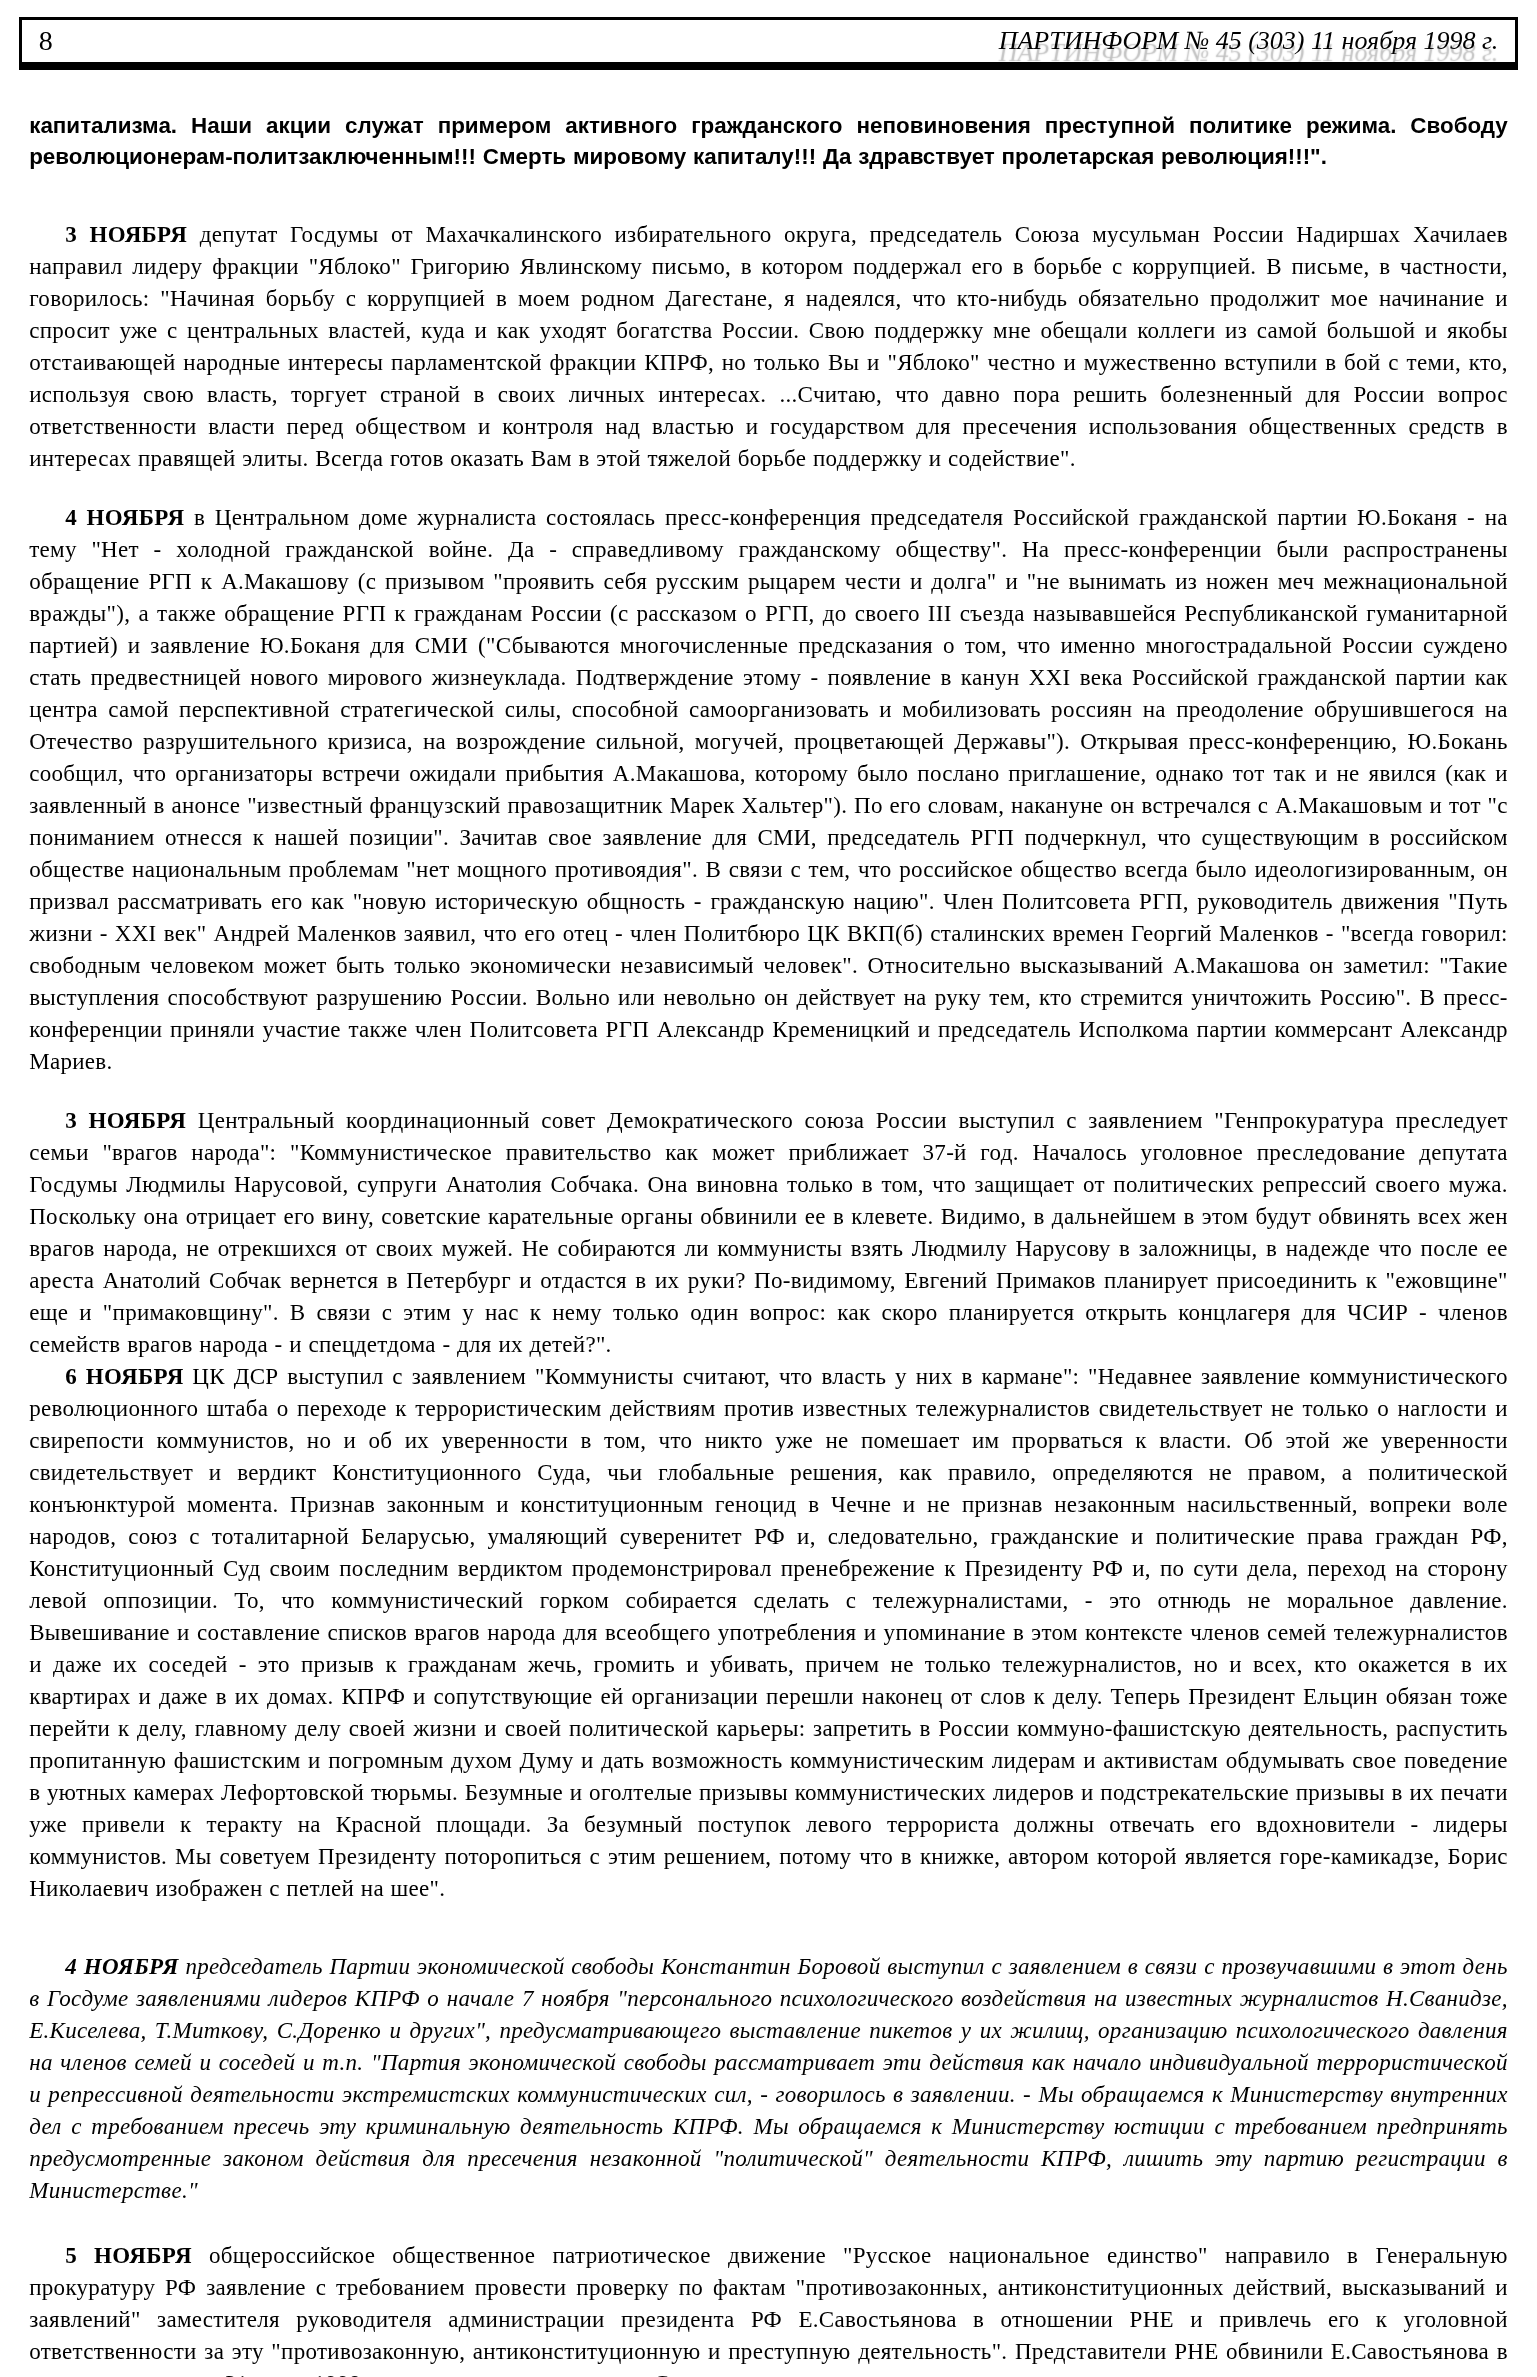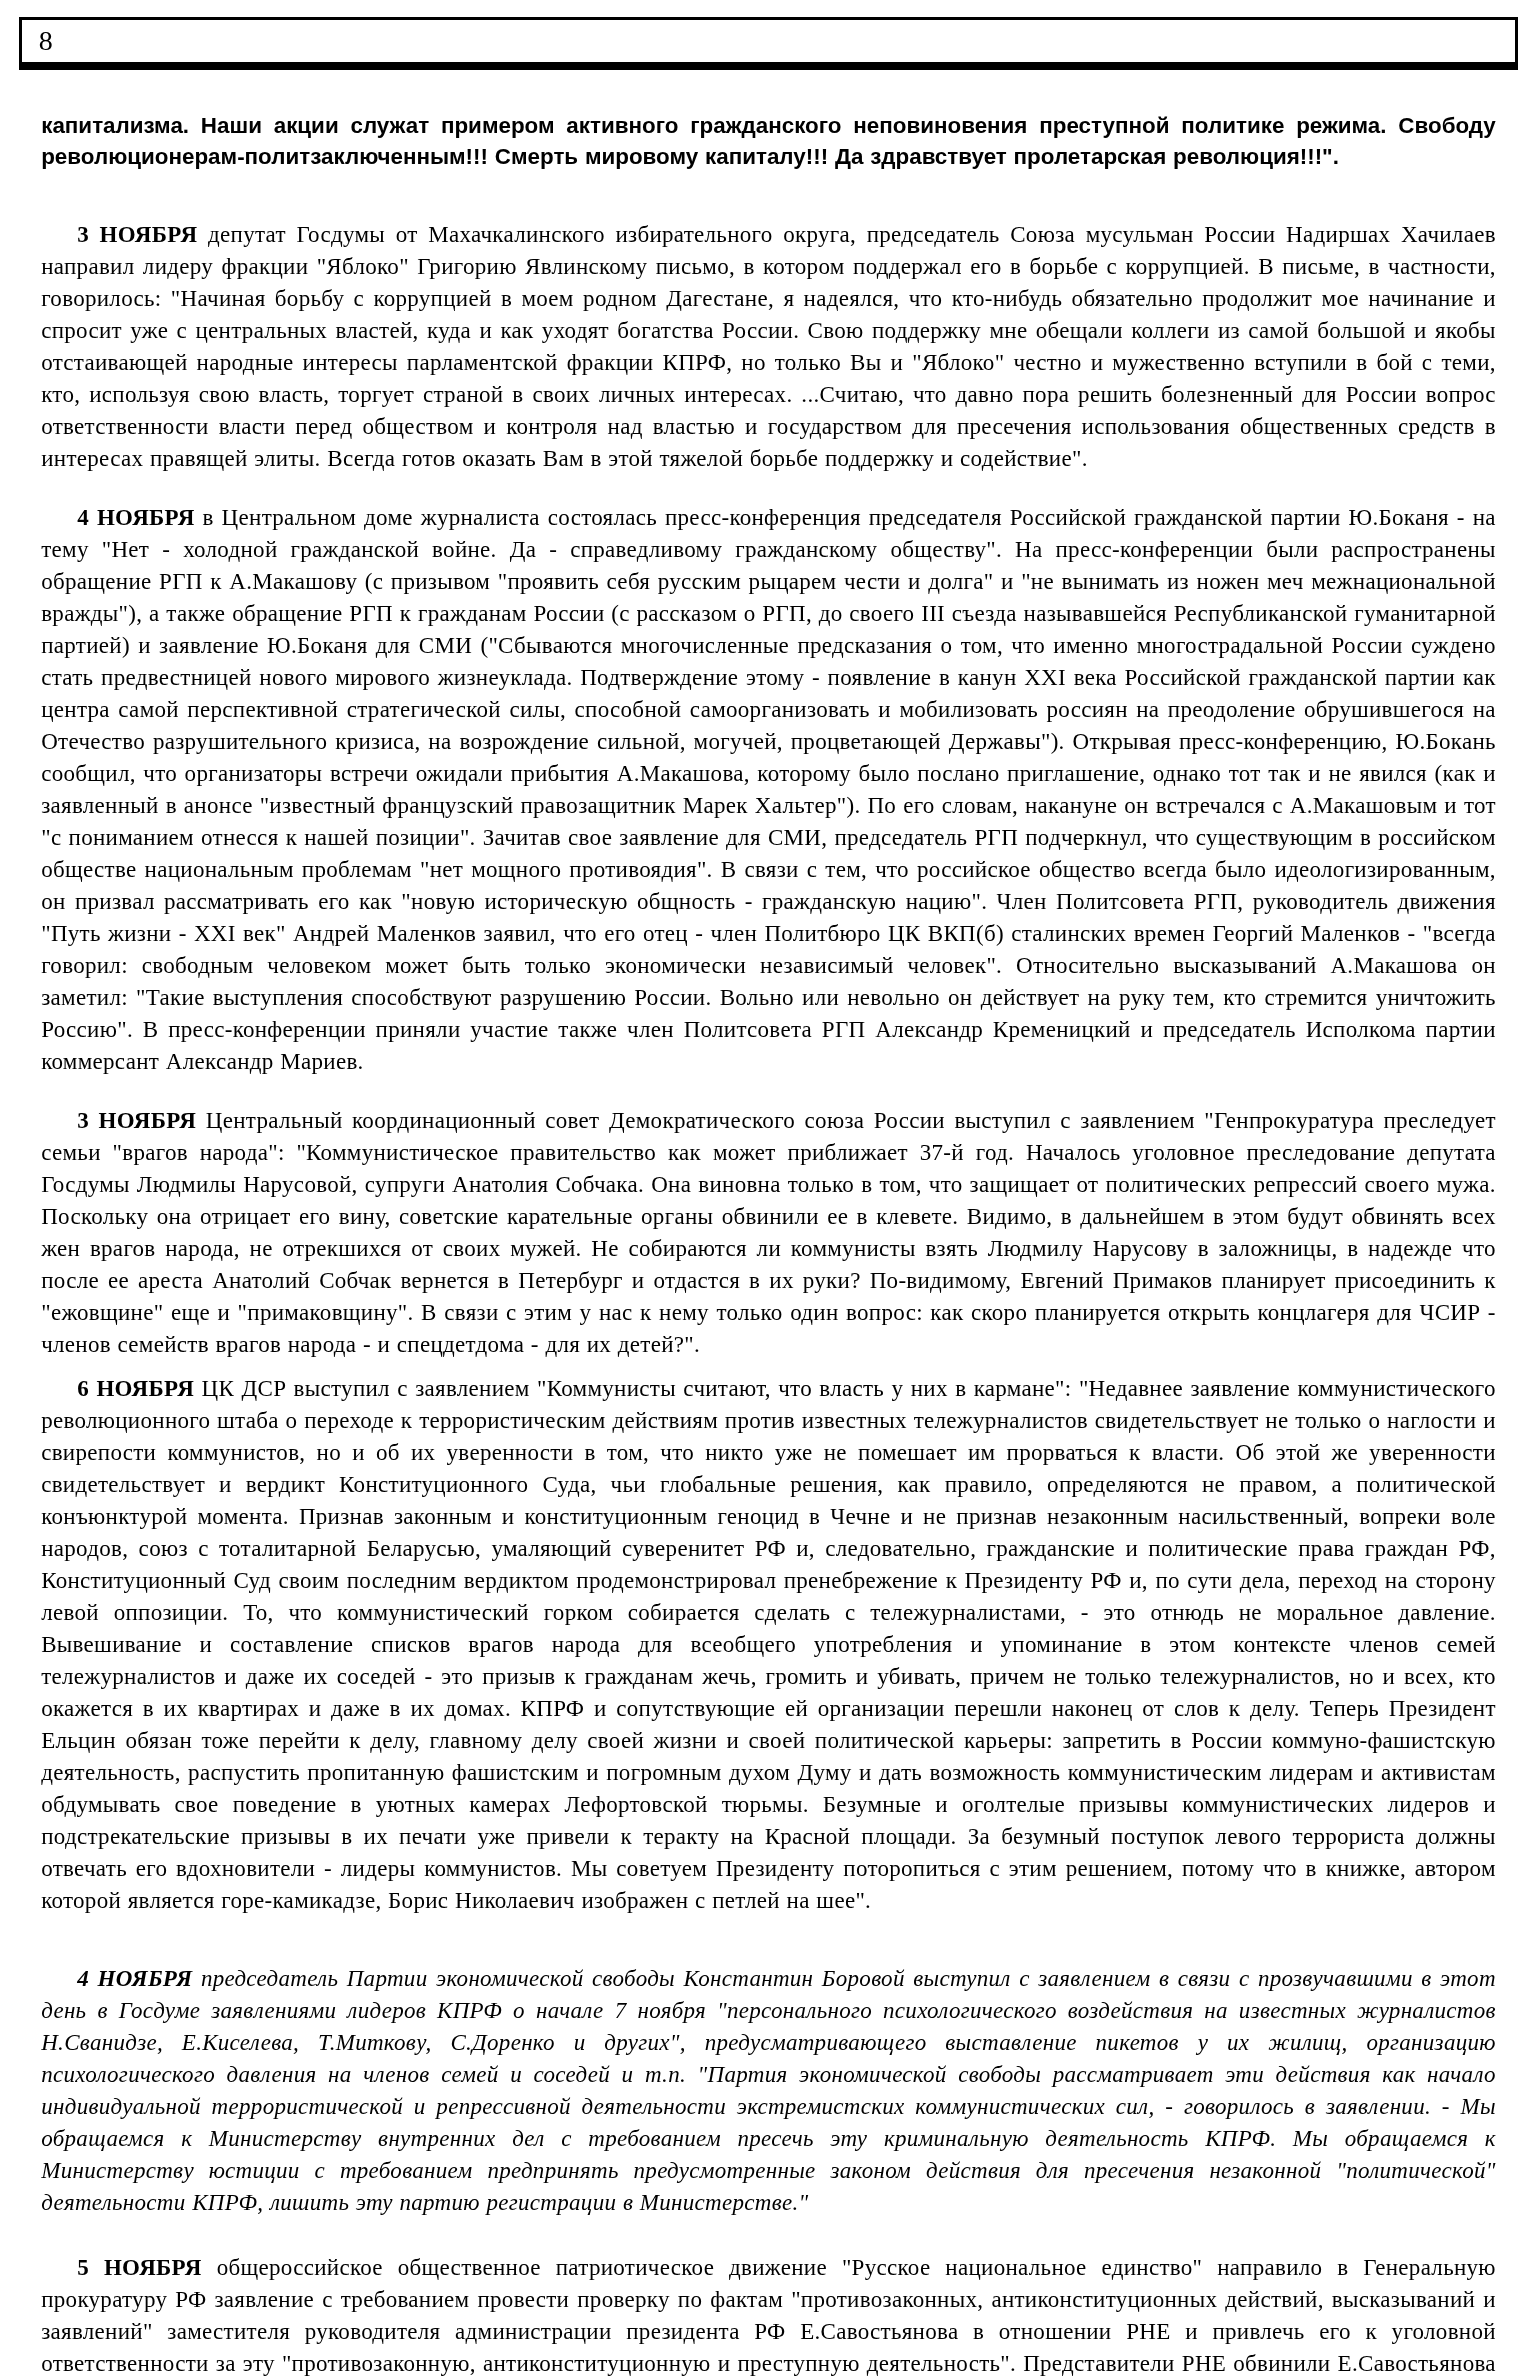"ПАРТИНФОРМ № 45 (303) 11" span.title { html: none -> <span>ПАРТИНФОРМ № 45 (303) 11 ноября 1998 г.</span> }
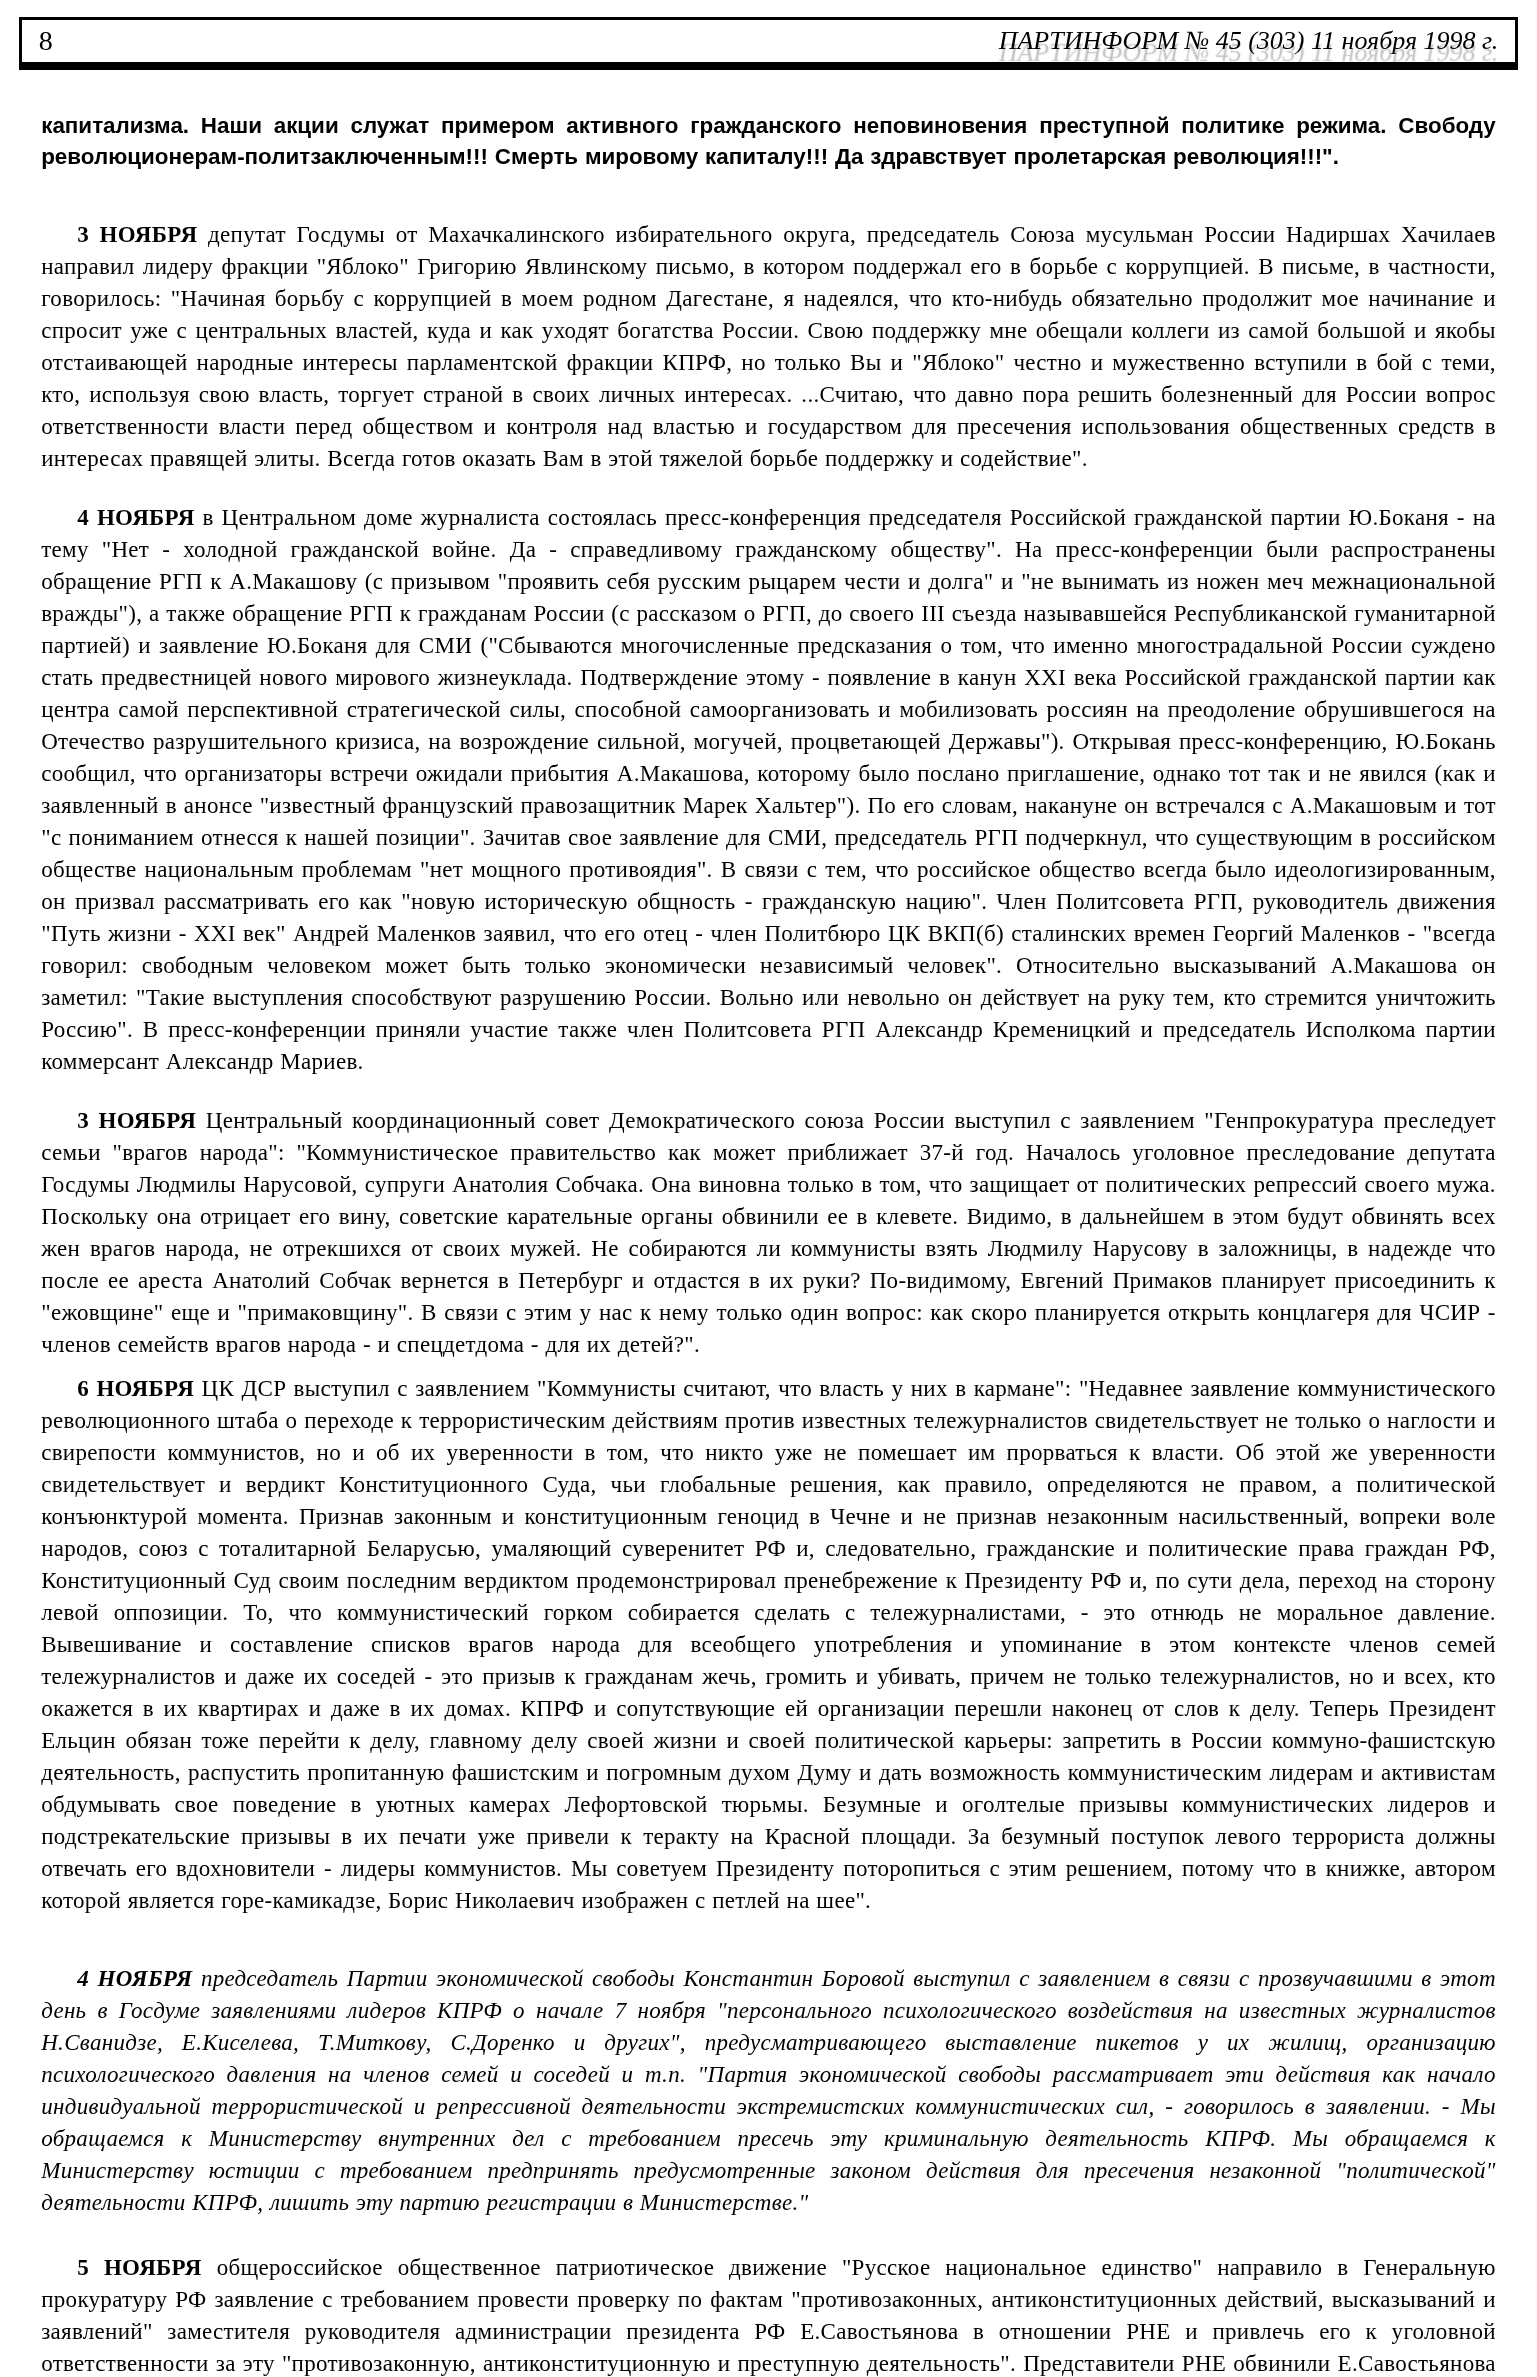"капитализма. Наши акции служат примером" .content p { margin: 12px -> 0 }
